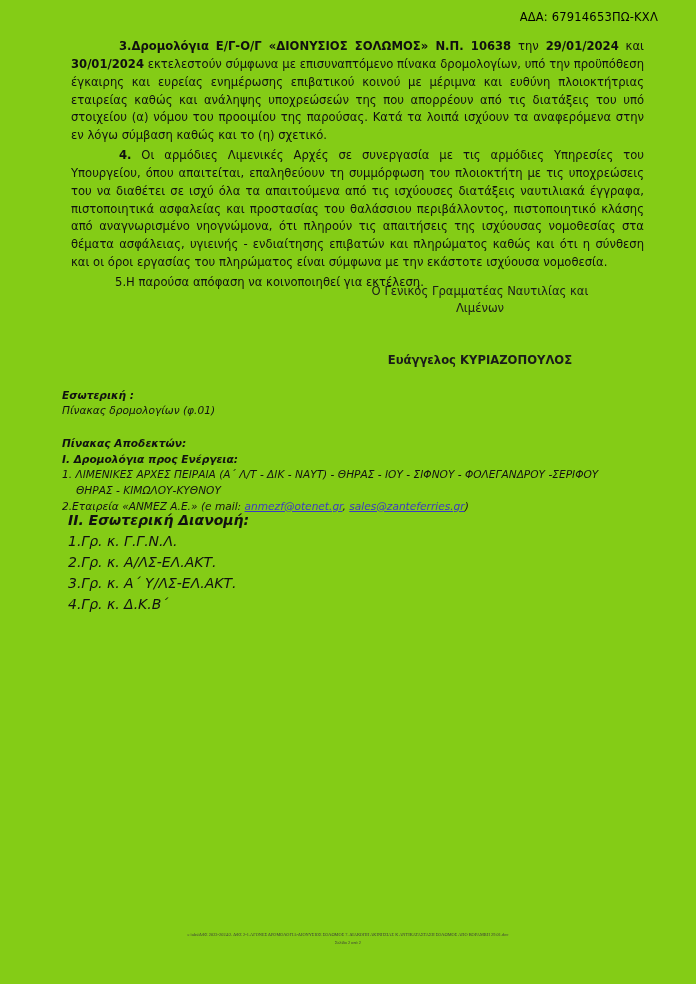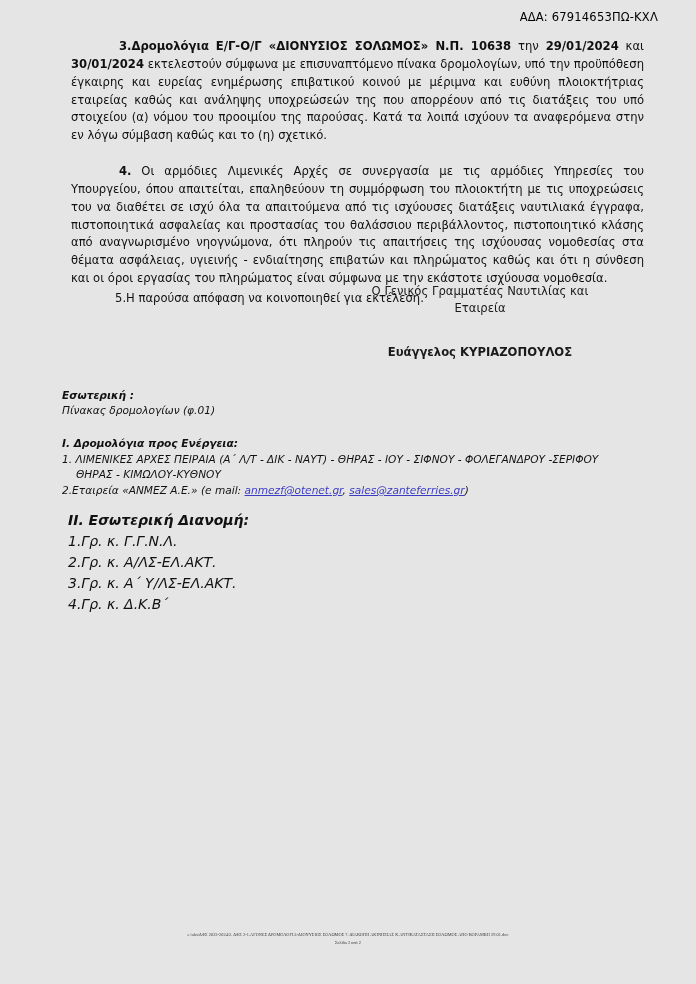"ΑΔΑ: 67914653ΠΩ-ΚΧΛ" .page { background: #e5e5e5 -> #84cc16 }
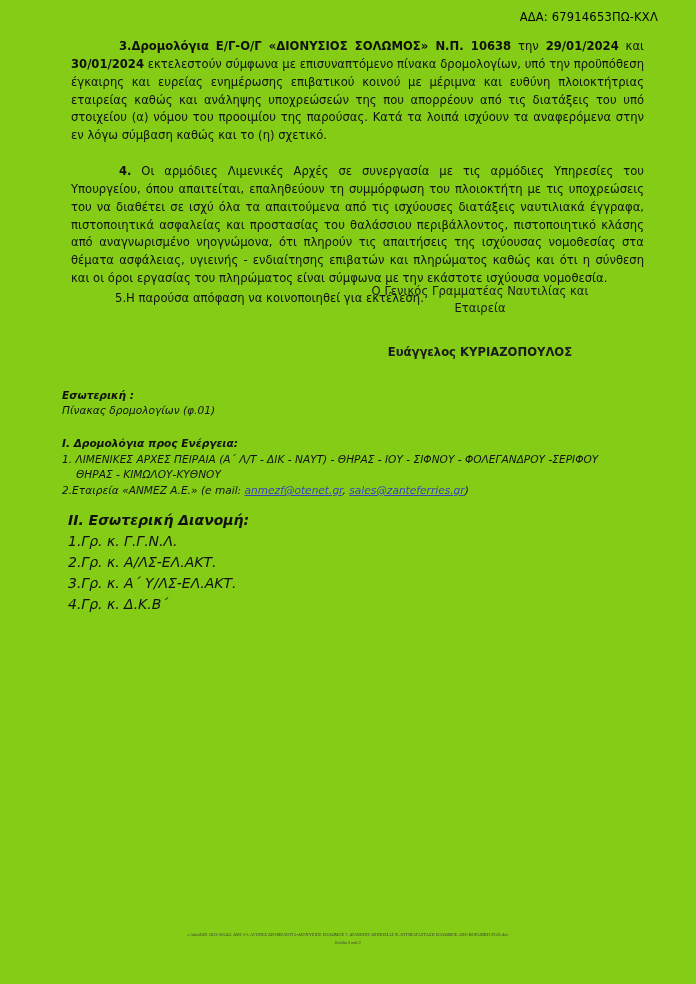"4. Οι αρμόδιες Λιμενικές Αρχές" p.para-4 { margin-top: 18px -> 2px }
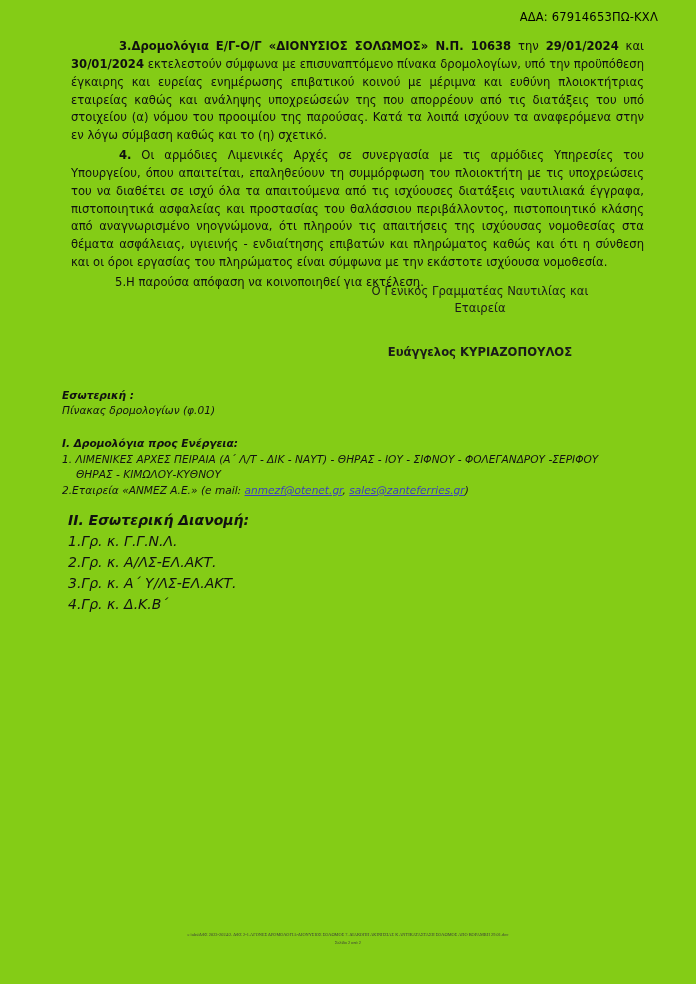"Εταιρεία" div { text: Εταιρεία -> Λιμένων }
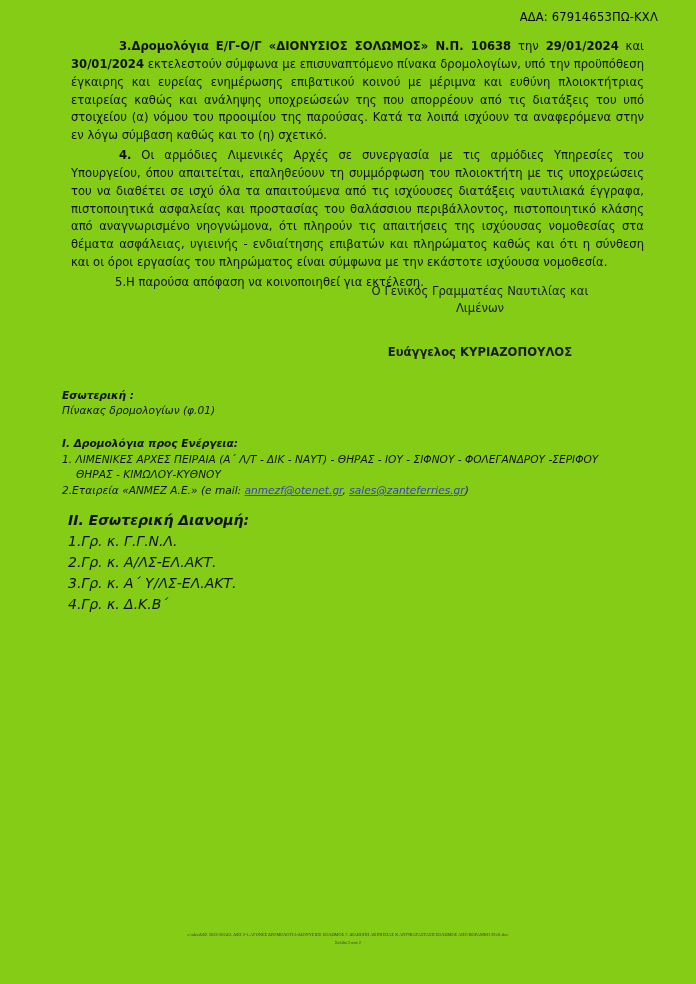"Ευάγγελος ΚΥΡΙΑΖΟΠΟΥΛΟΣ" .signature .name { margin-top: 26px -> 34px }
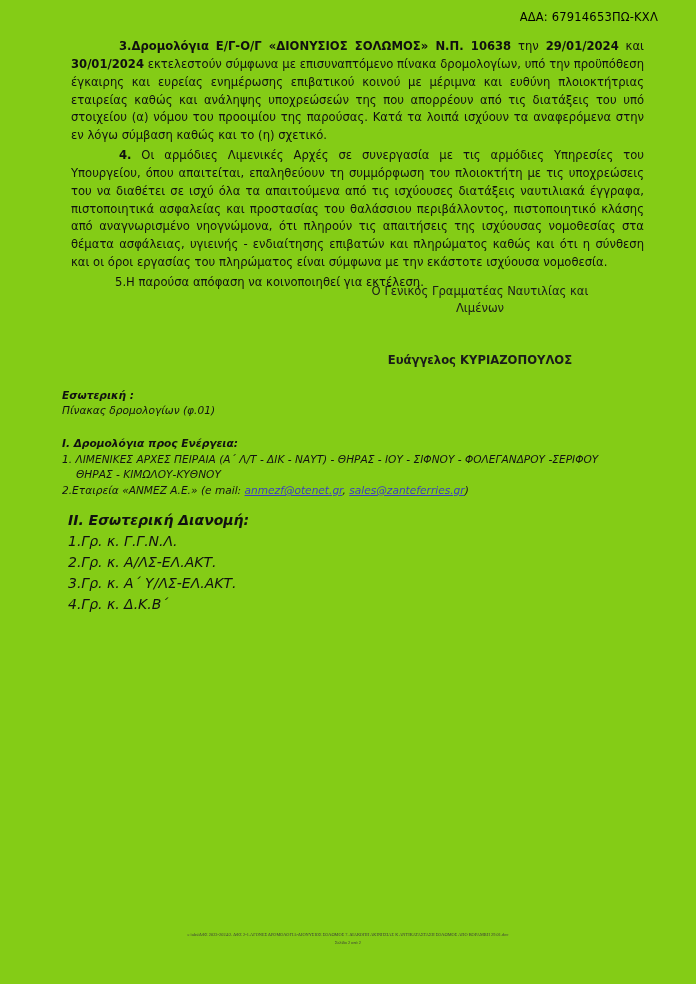"Πίνακας Αποδεκτών:" span.hdr { html: none -> <span>Πίνακας Αποδεκτών:</span> }
